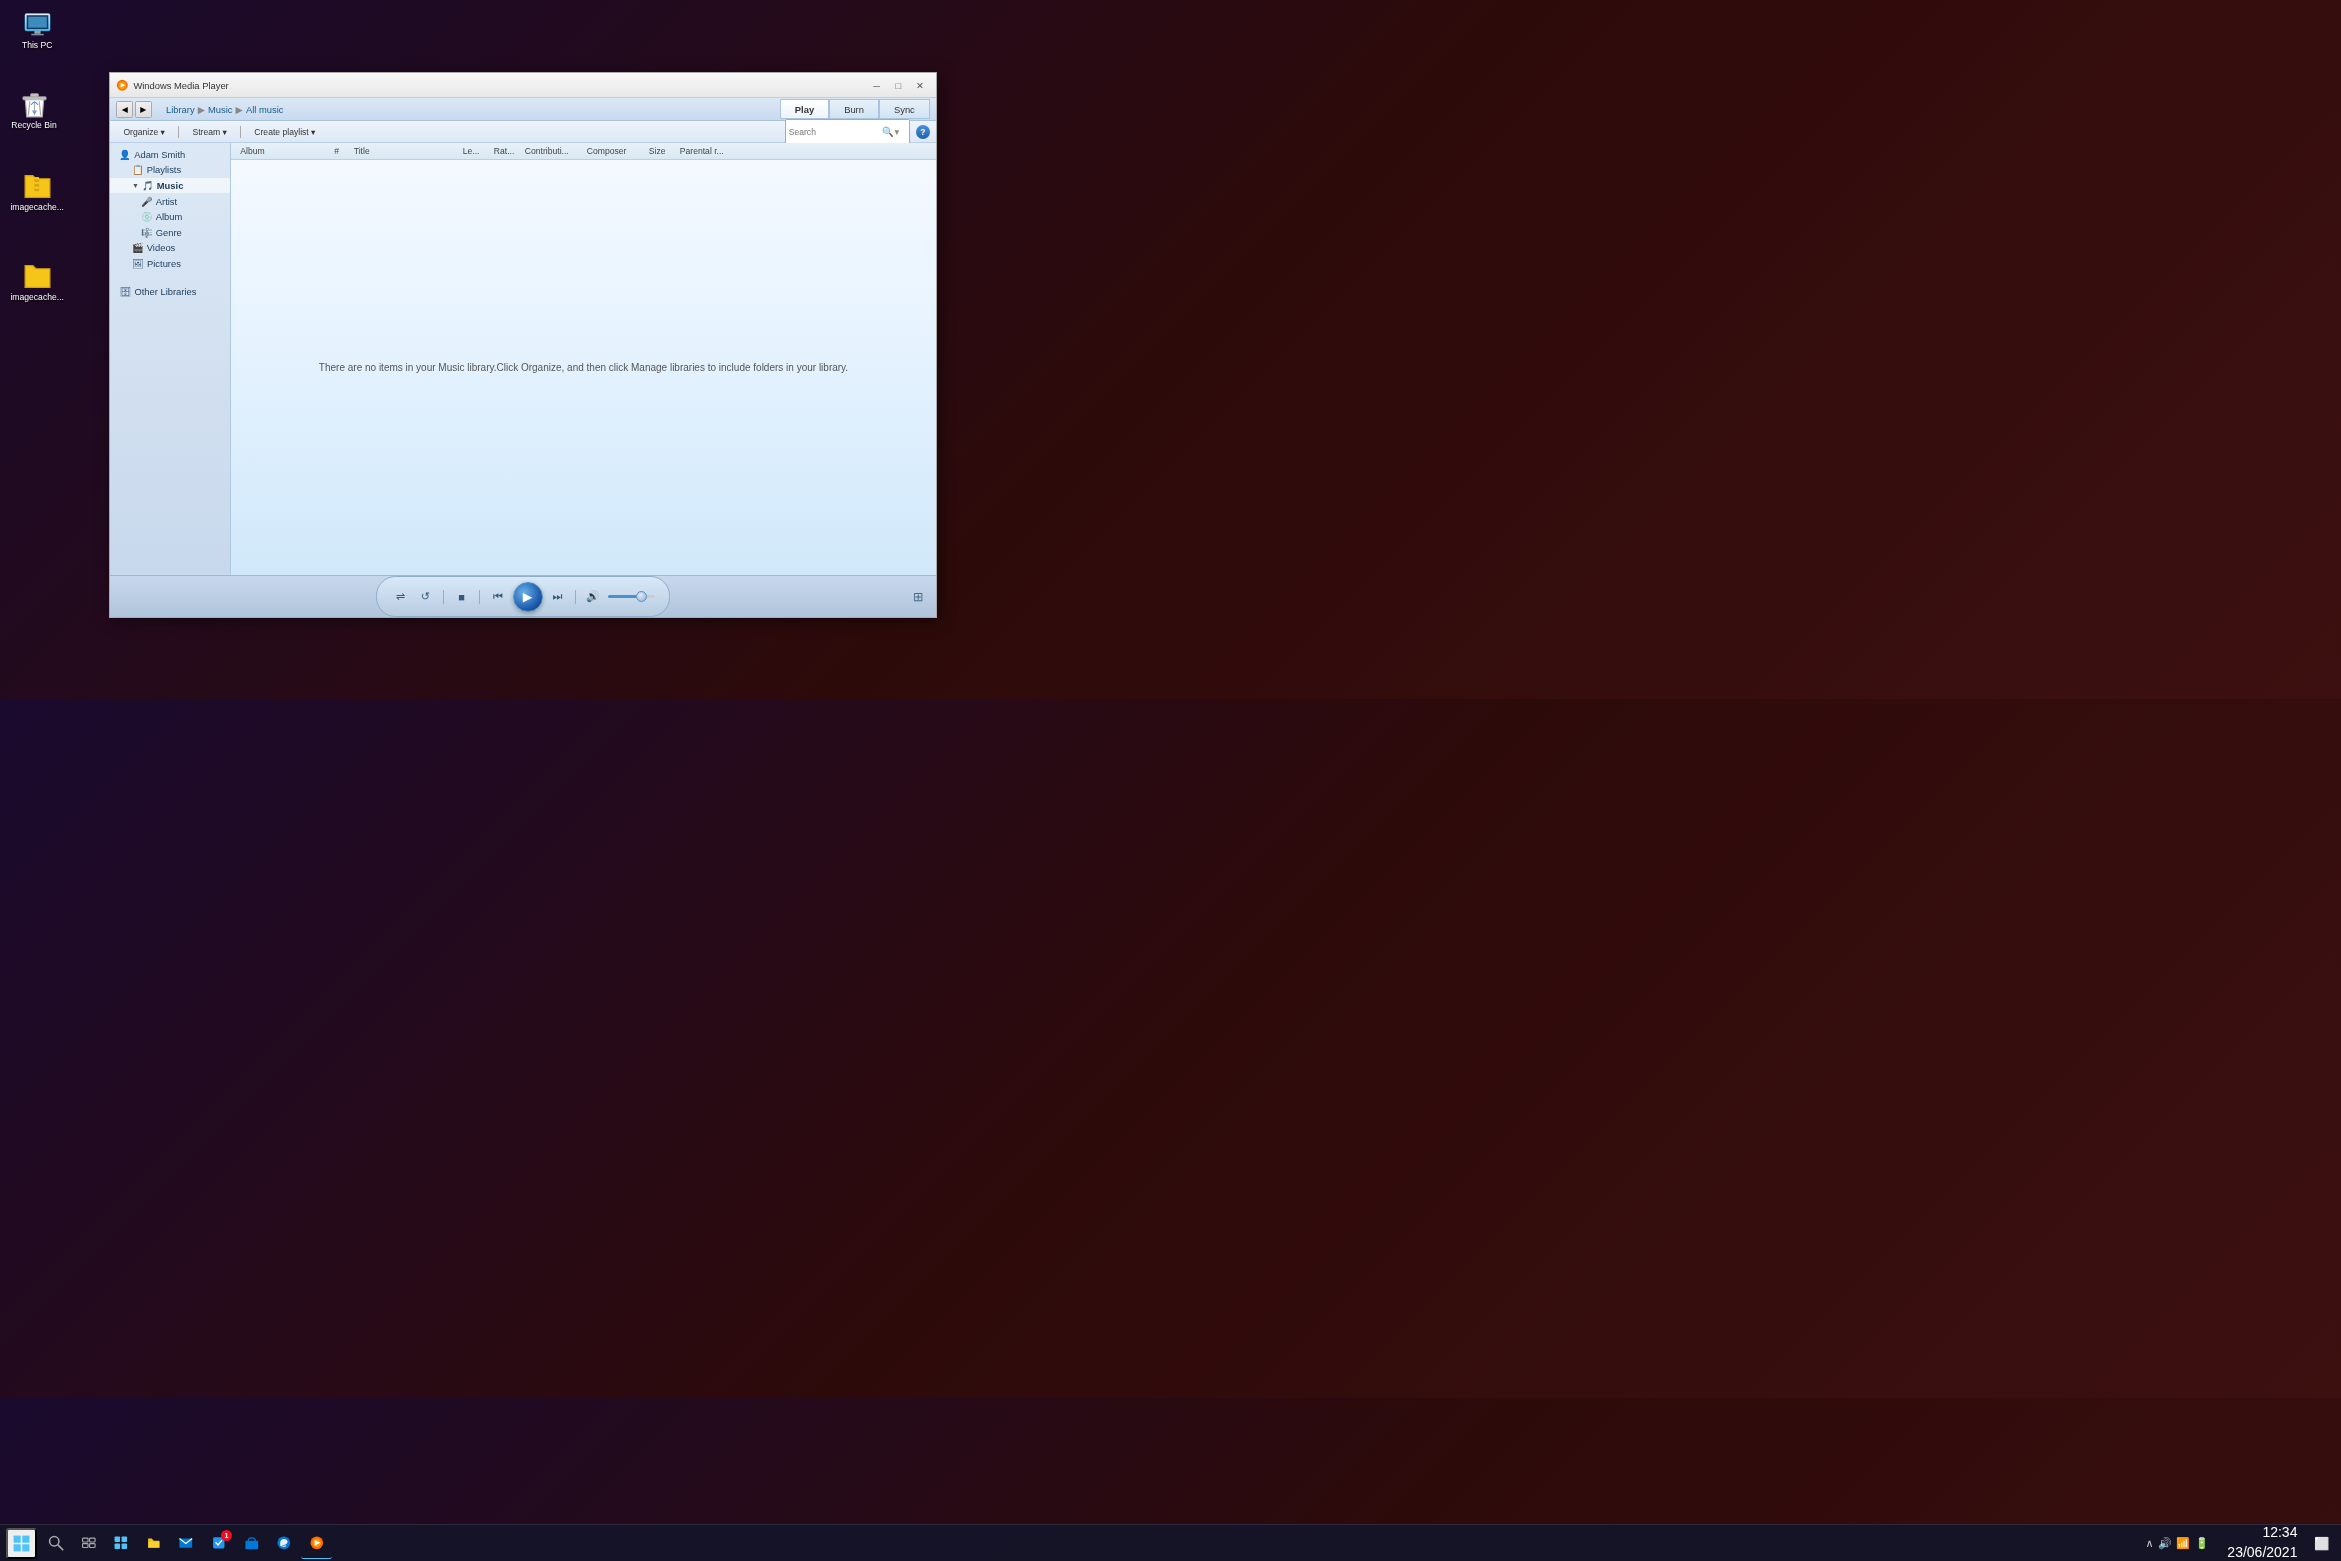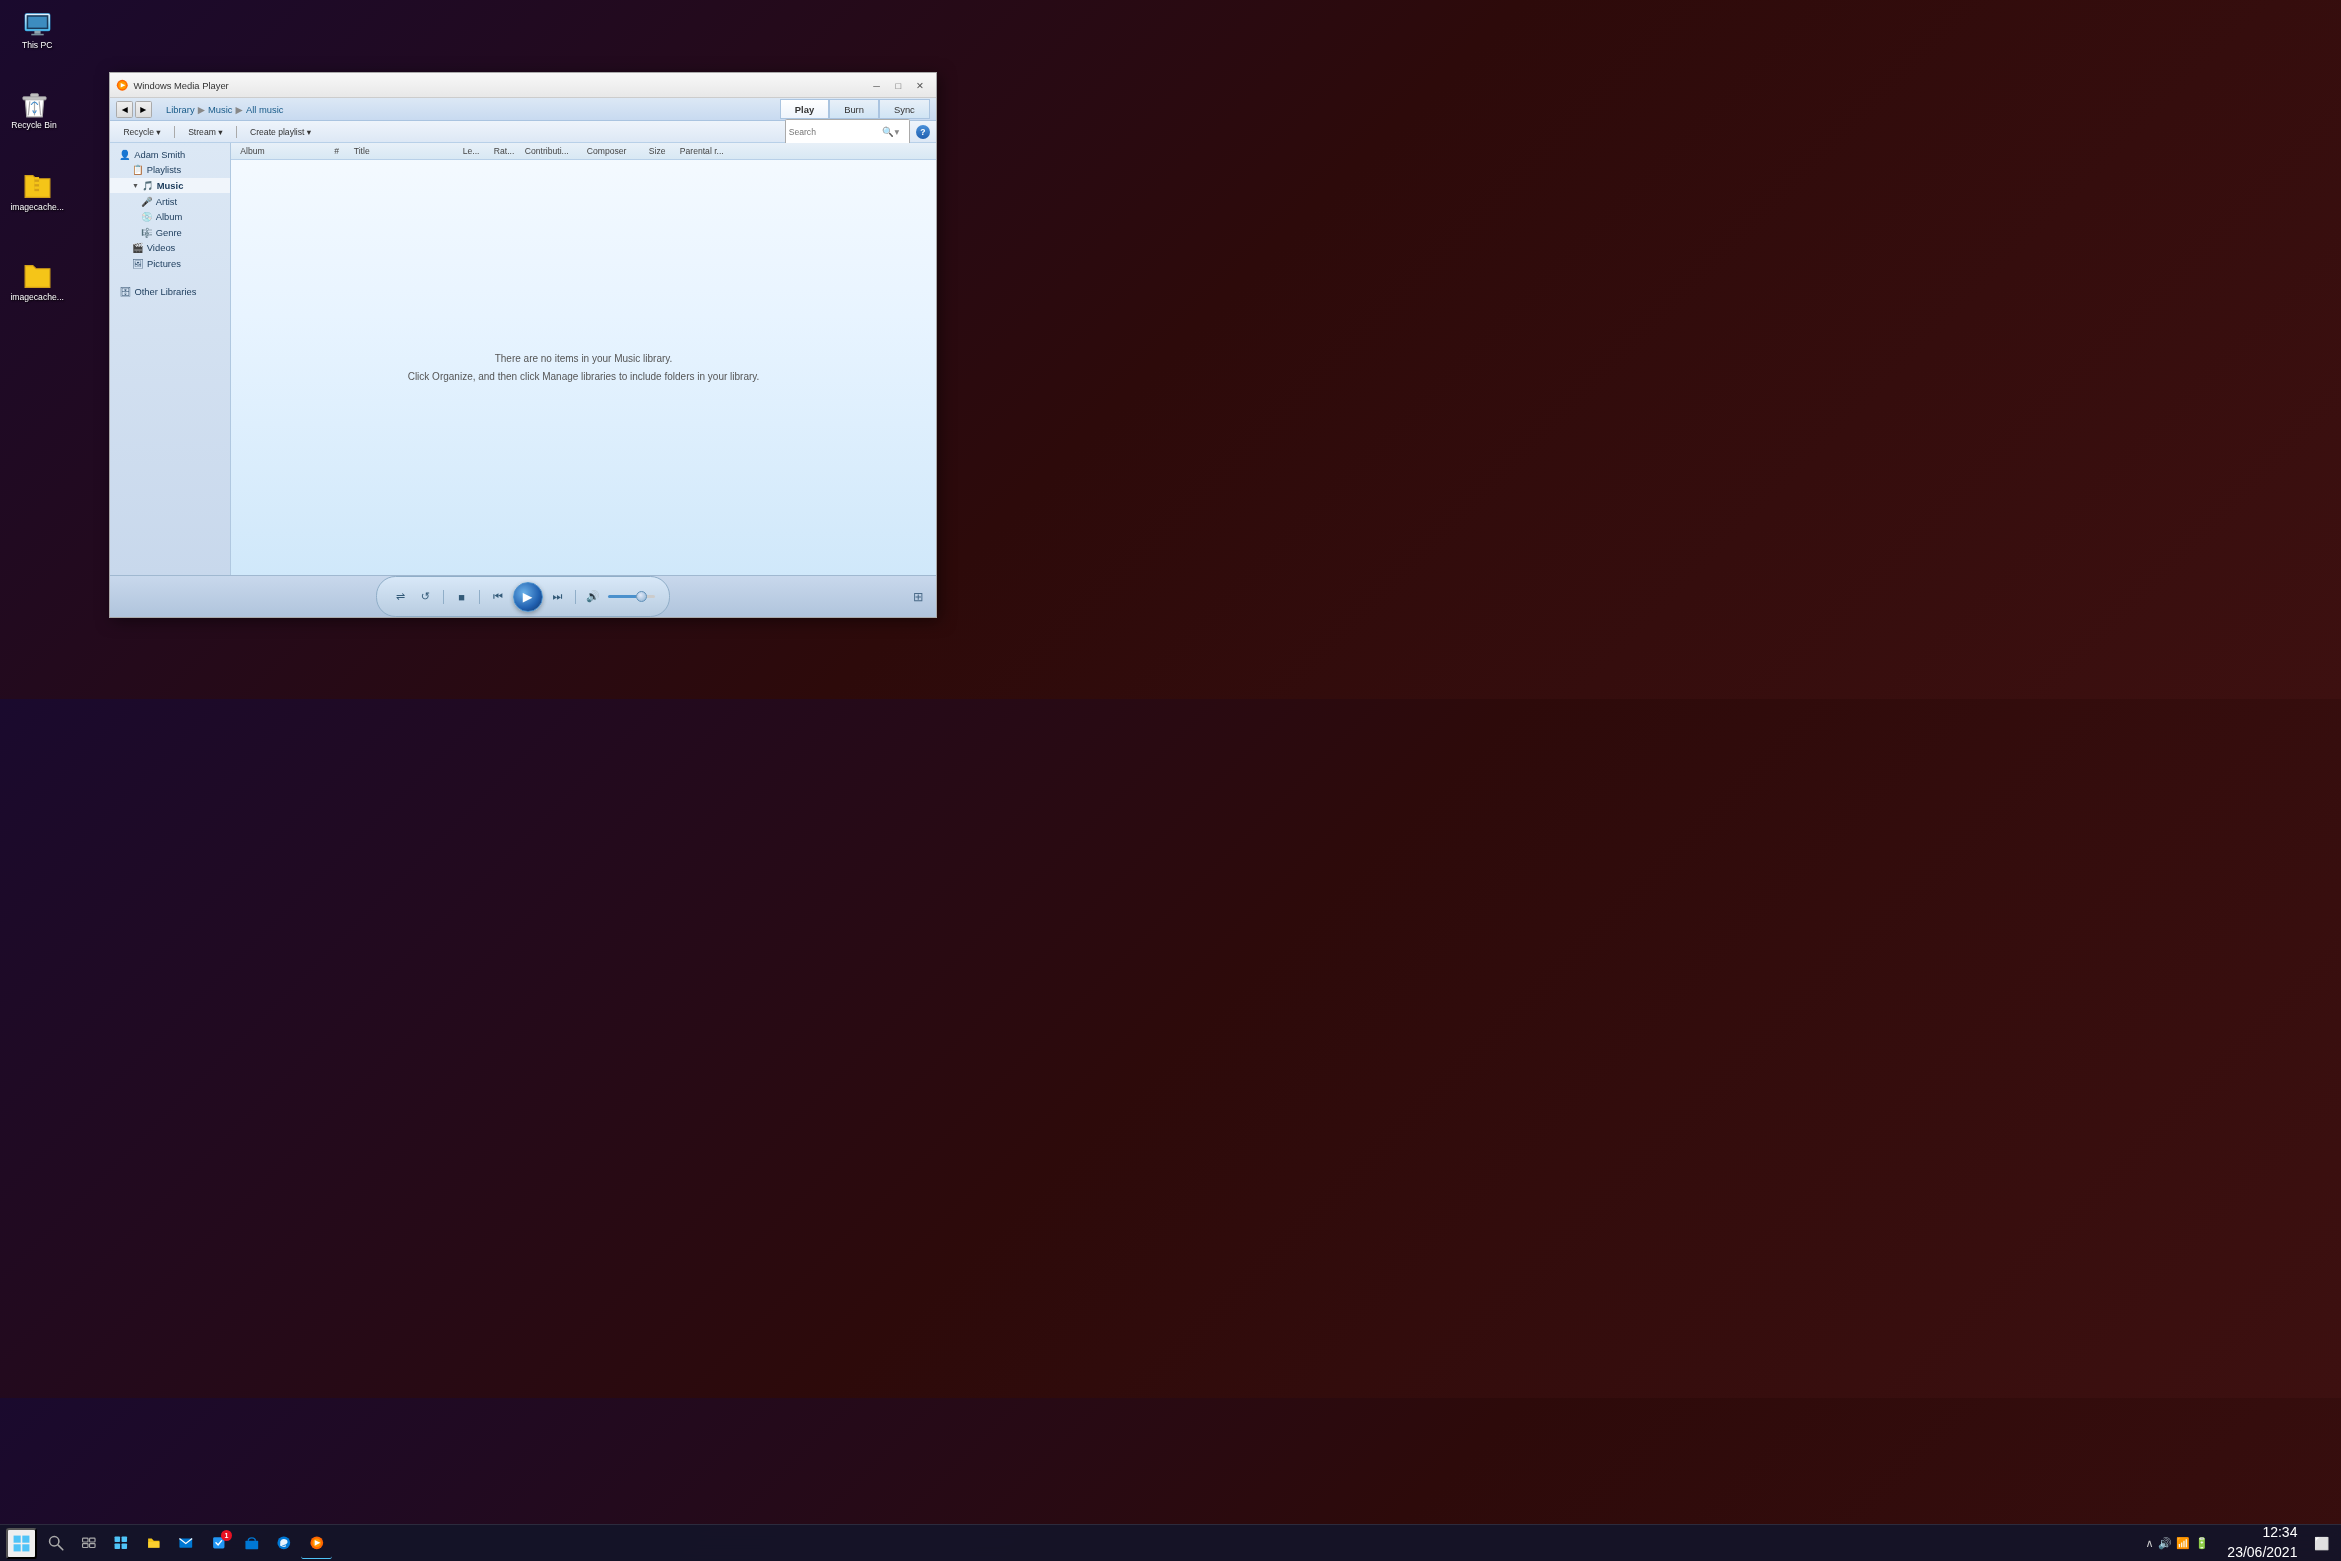"Recycle" span { text: Recycle -> Organize }
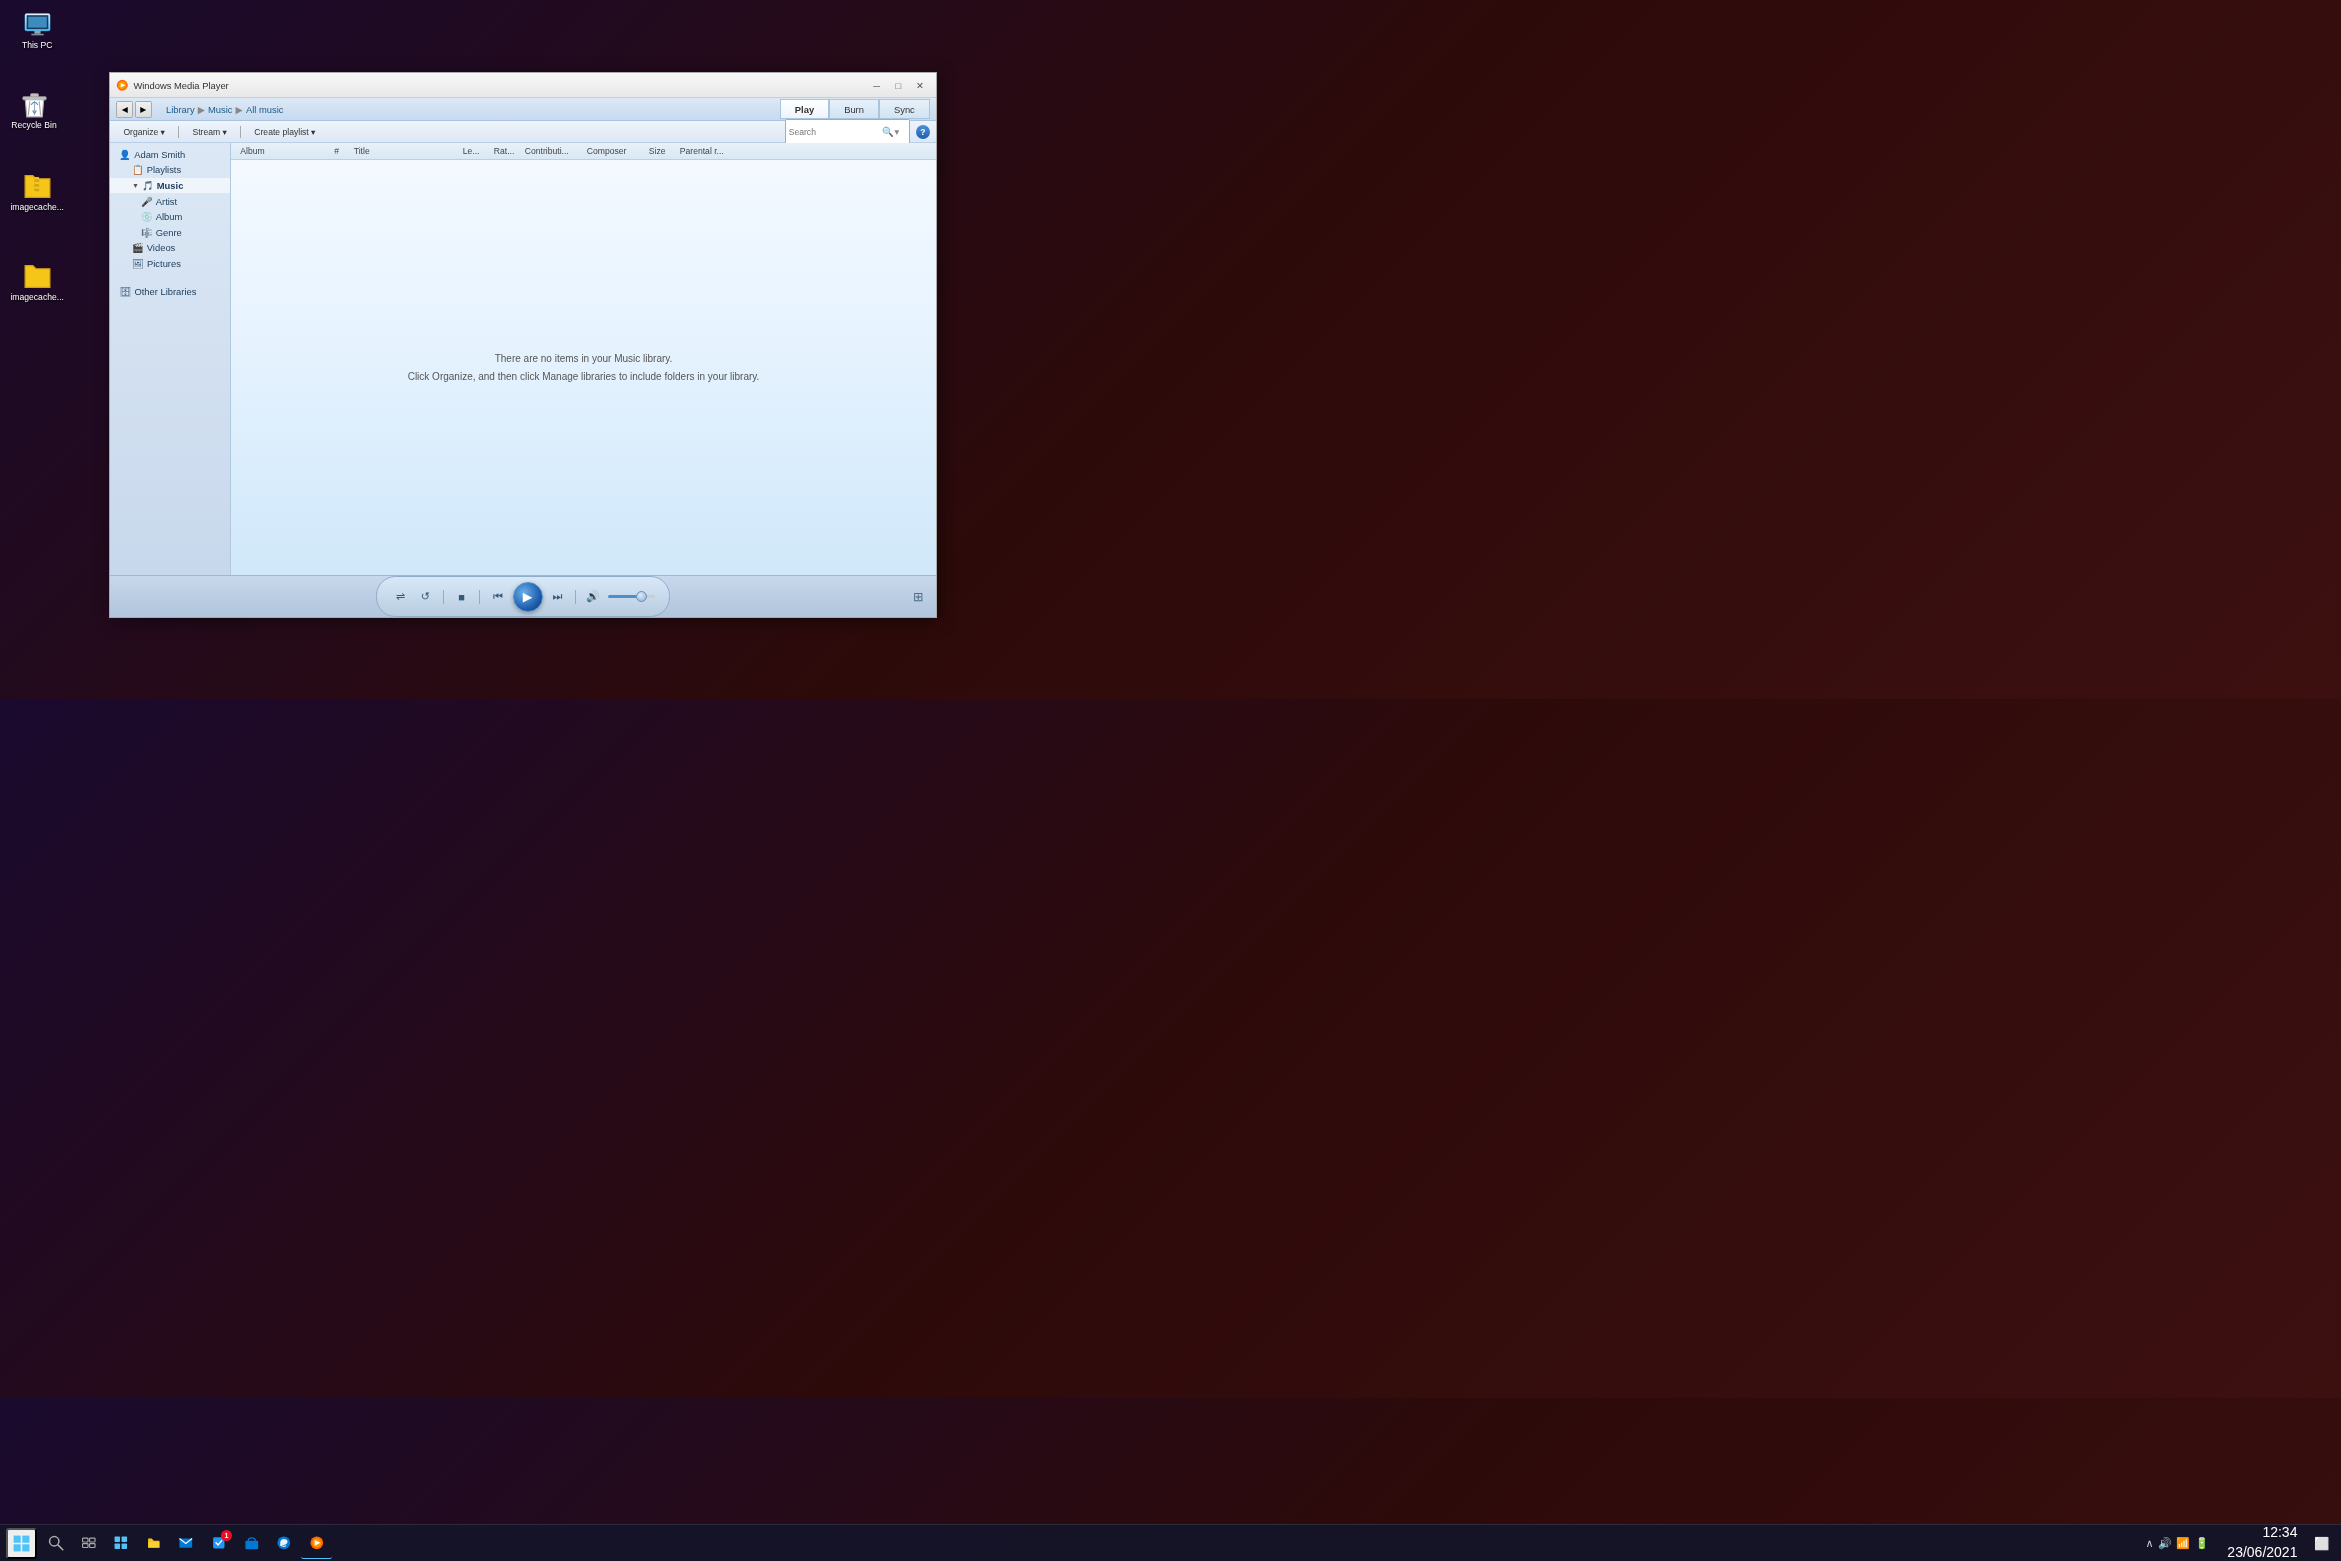"There are no items in" .empty-message { flex-direction: column -> row }
